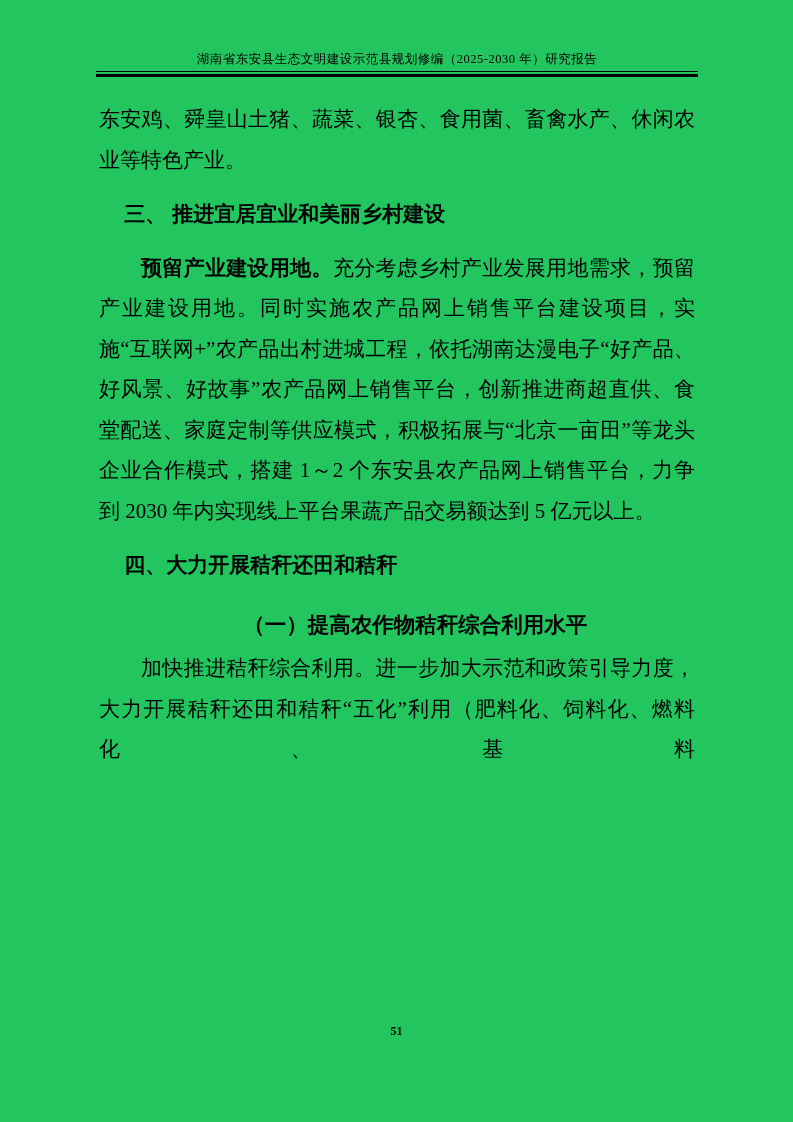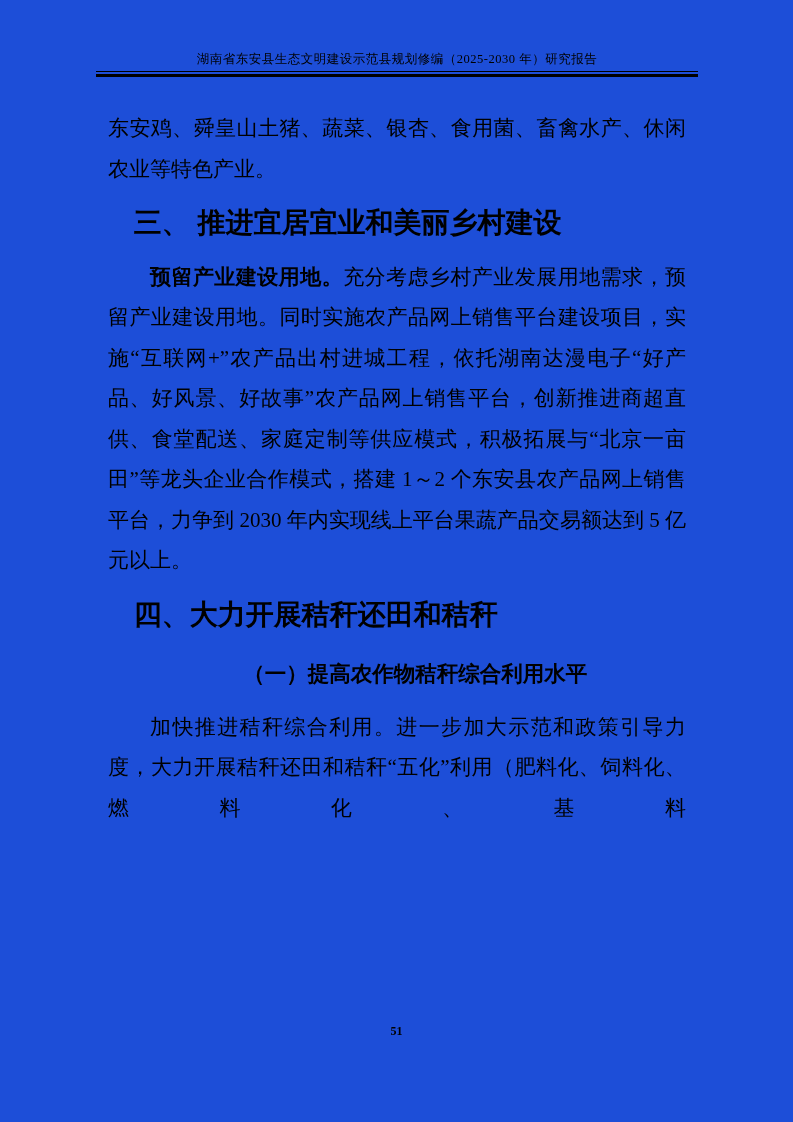"湖南省东安县生态文明建设示范县规划修编（2025-2030 年）研究报告" .page { background: #1d4ed8 -> #22c55e }
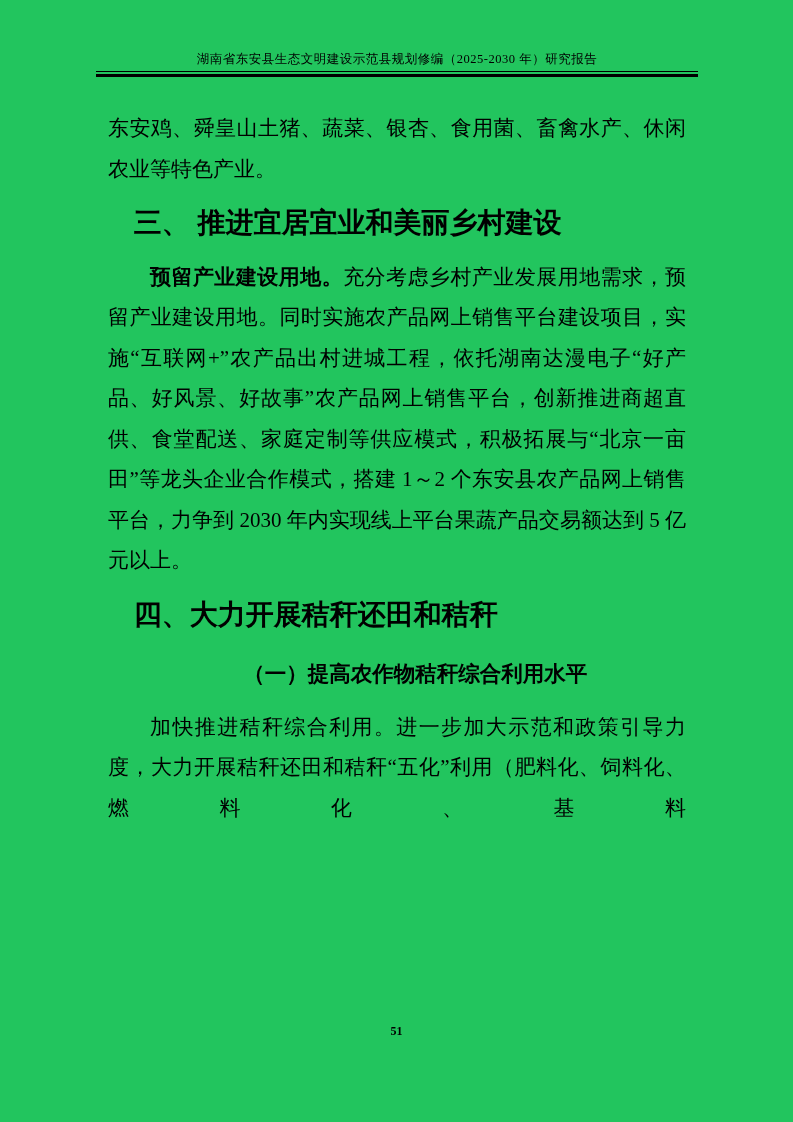"东安鸡、舜皇山土猪、蔬菜、银杏、食用菌、畜禽水产、休闲农业等特色产业。" .doc-body p { margin: 12px -> 3px }
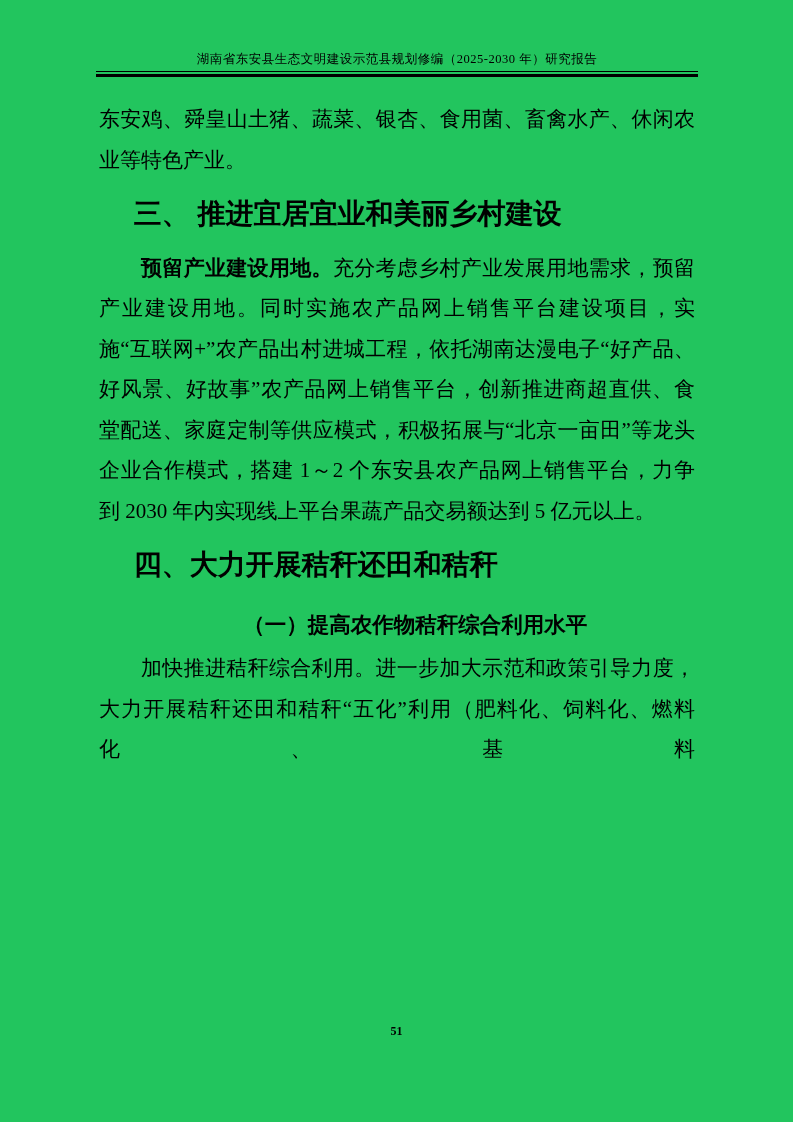"三、 推进宜居宜业和美丽乡村建设" .h-num { font-size: 28px -> 21px }
